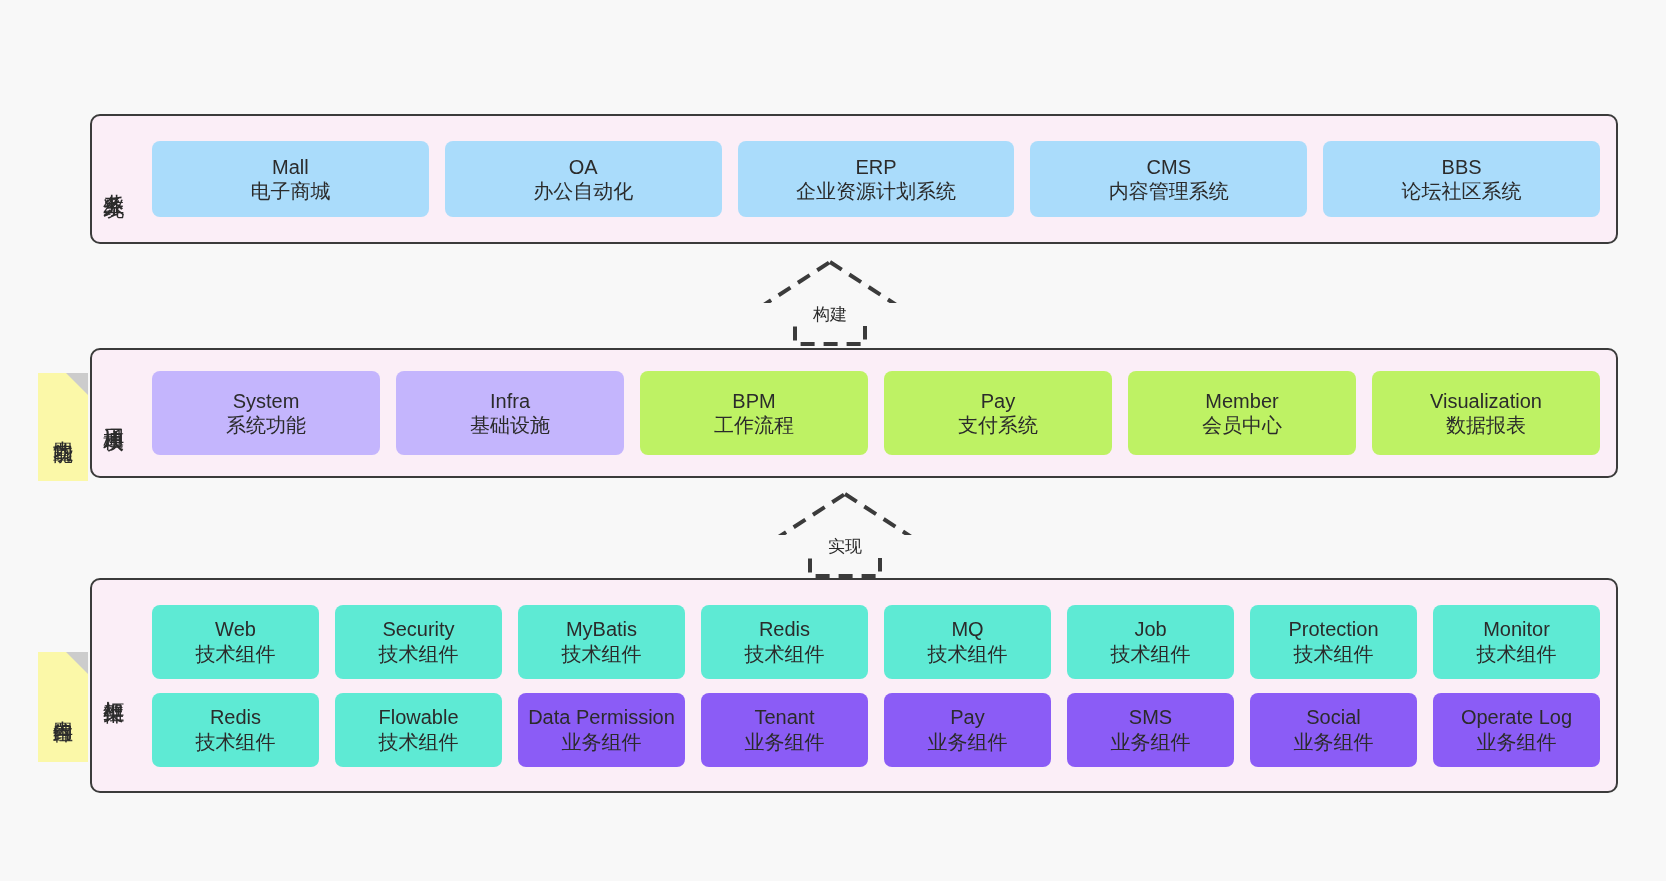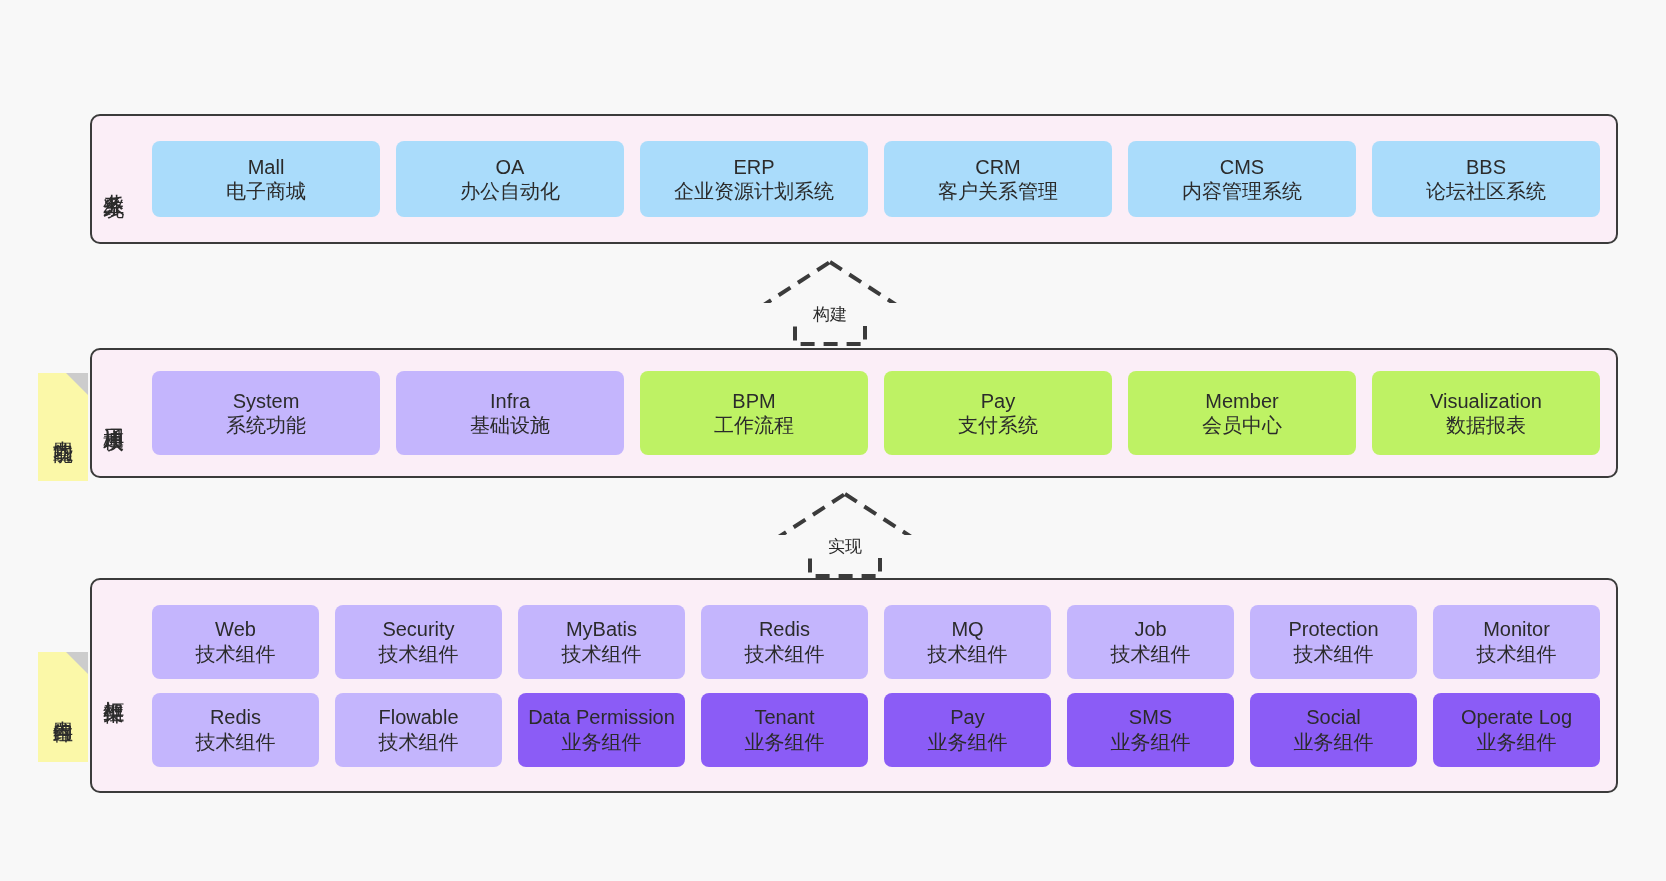"CRM" div.card { html: <div> <span>CRM</span> <span>客户关系管理</span> </div> -> none }
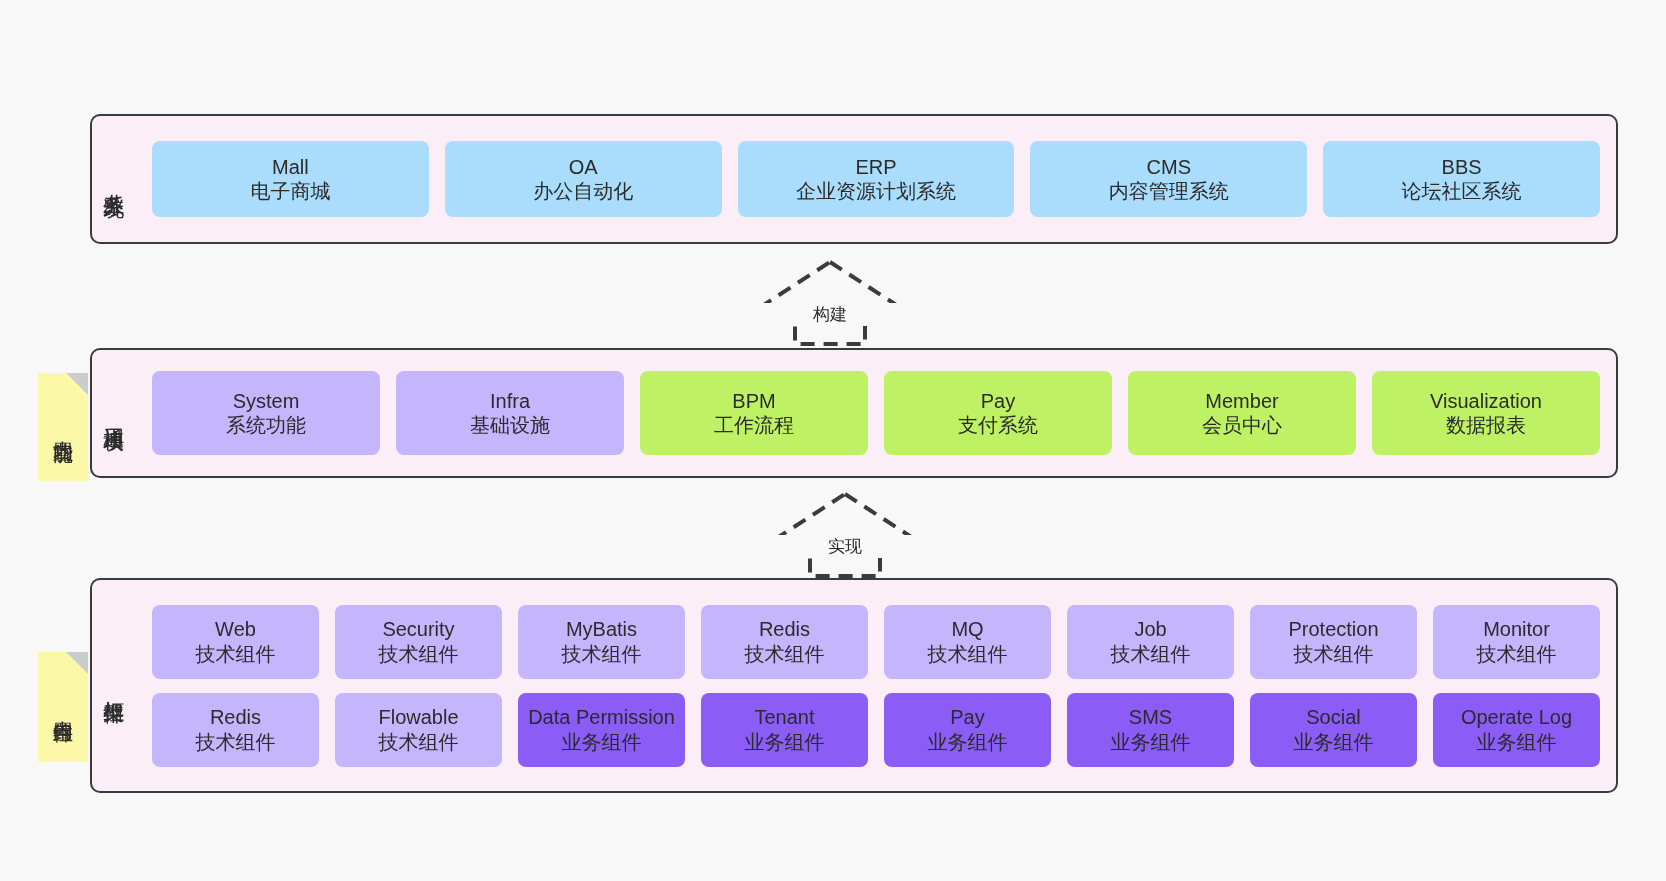"Web" .card.green { background: #c4b5fd -> #5eead4 }
